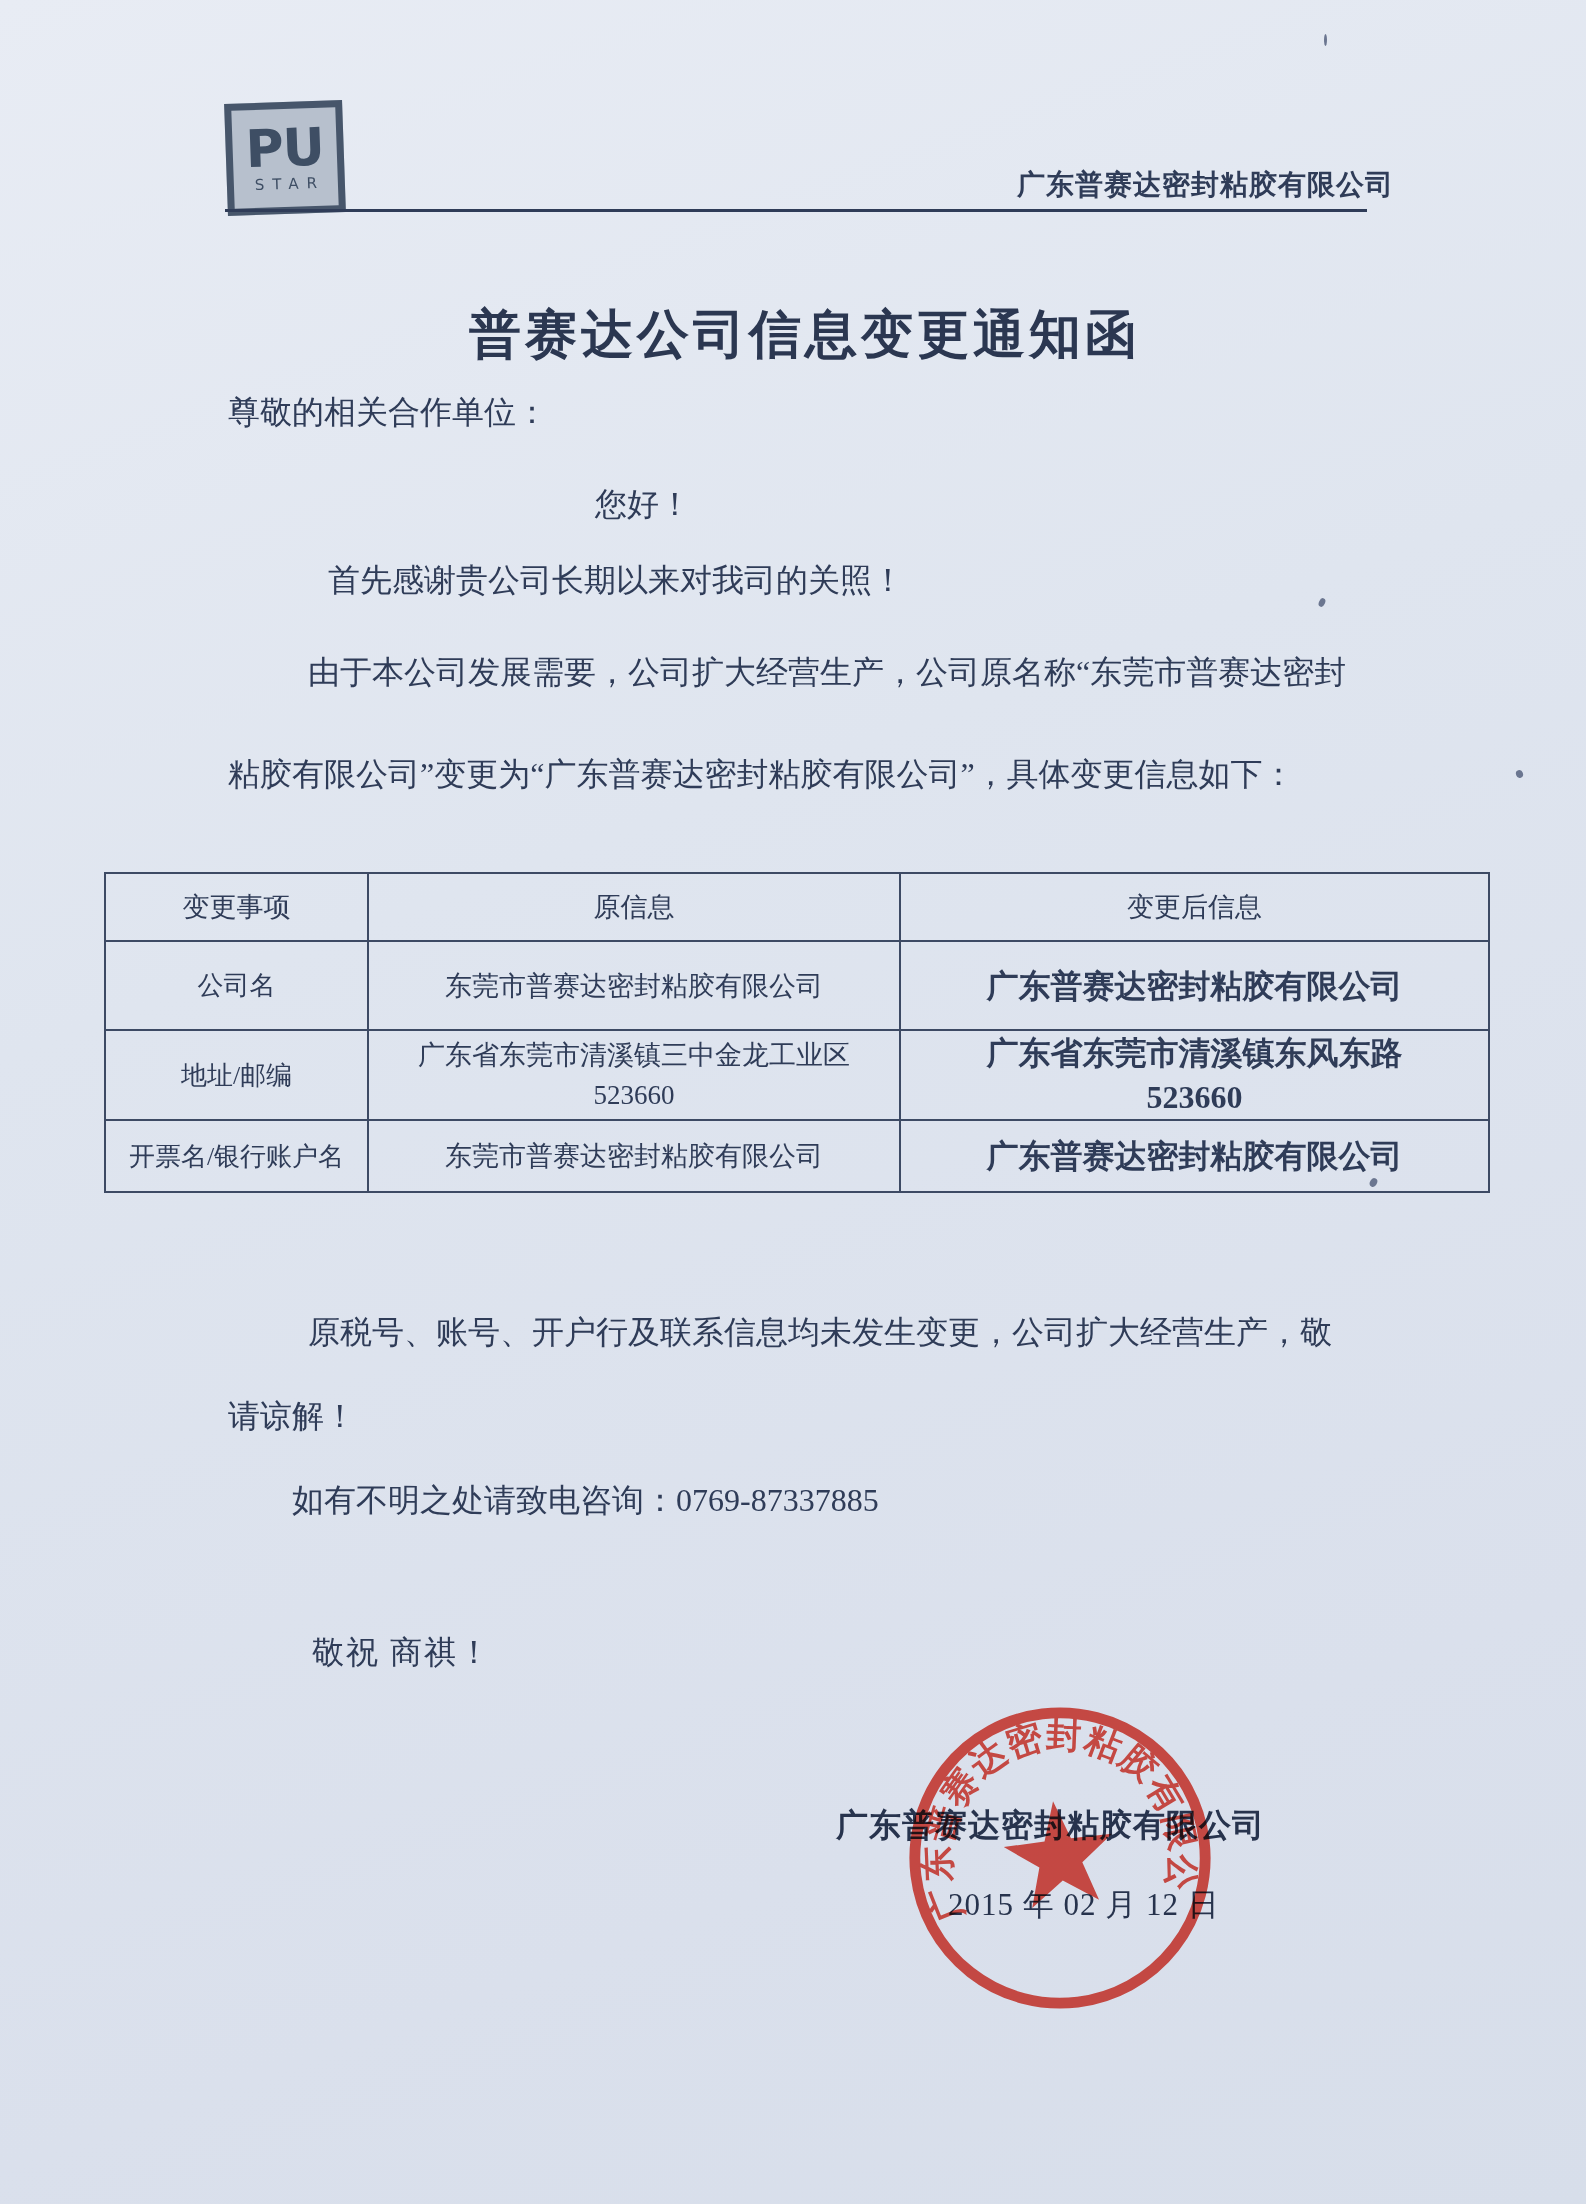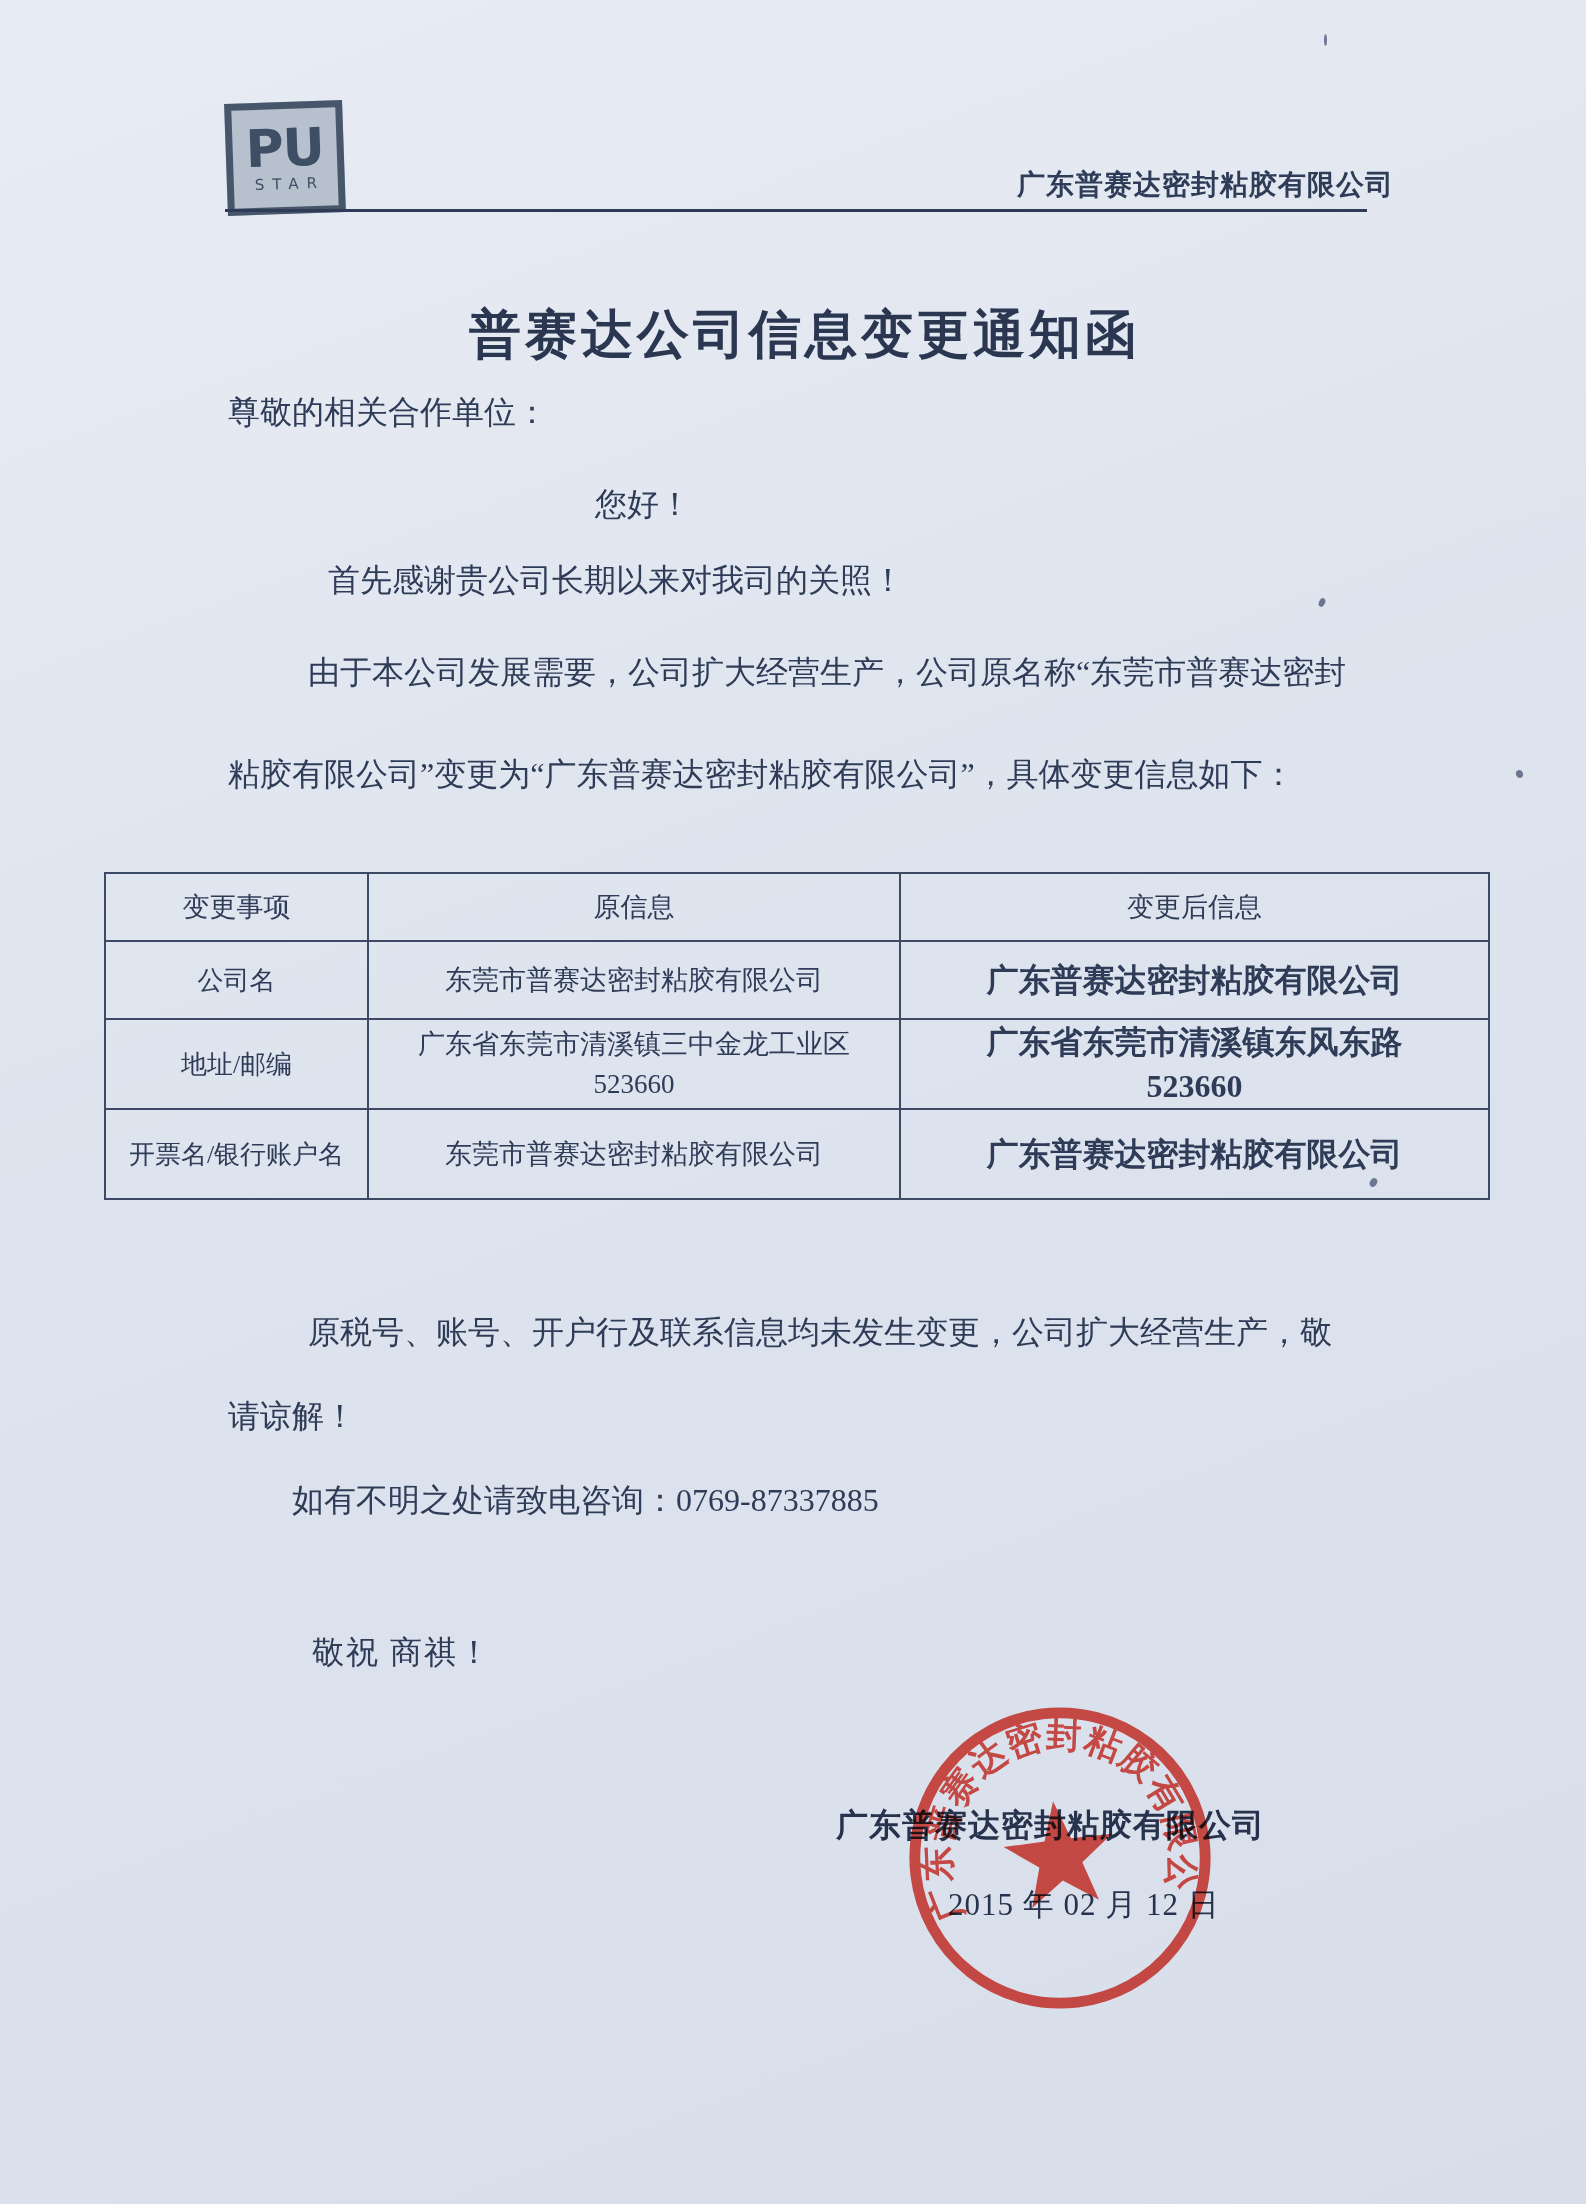"公司名" .change-table tbody tr { height: 78px -> 89px }
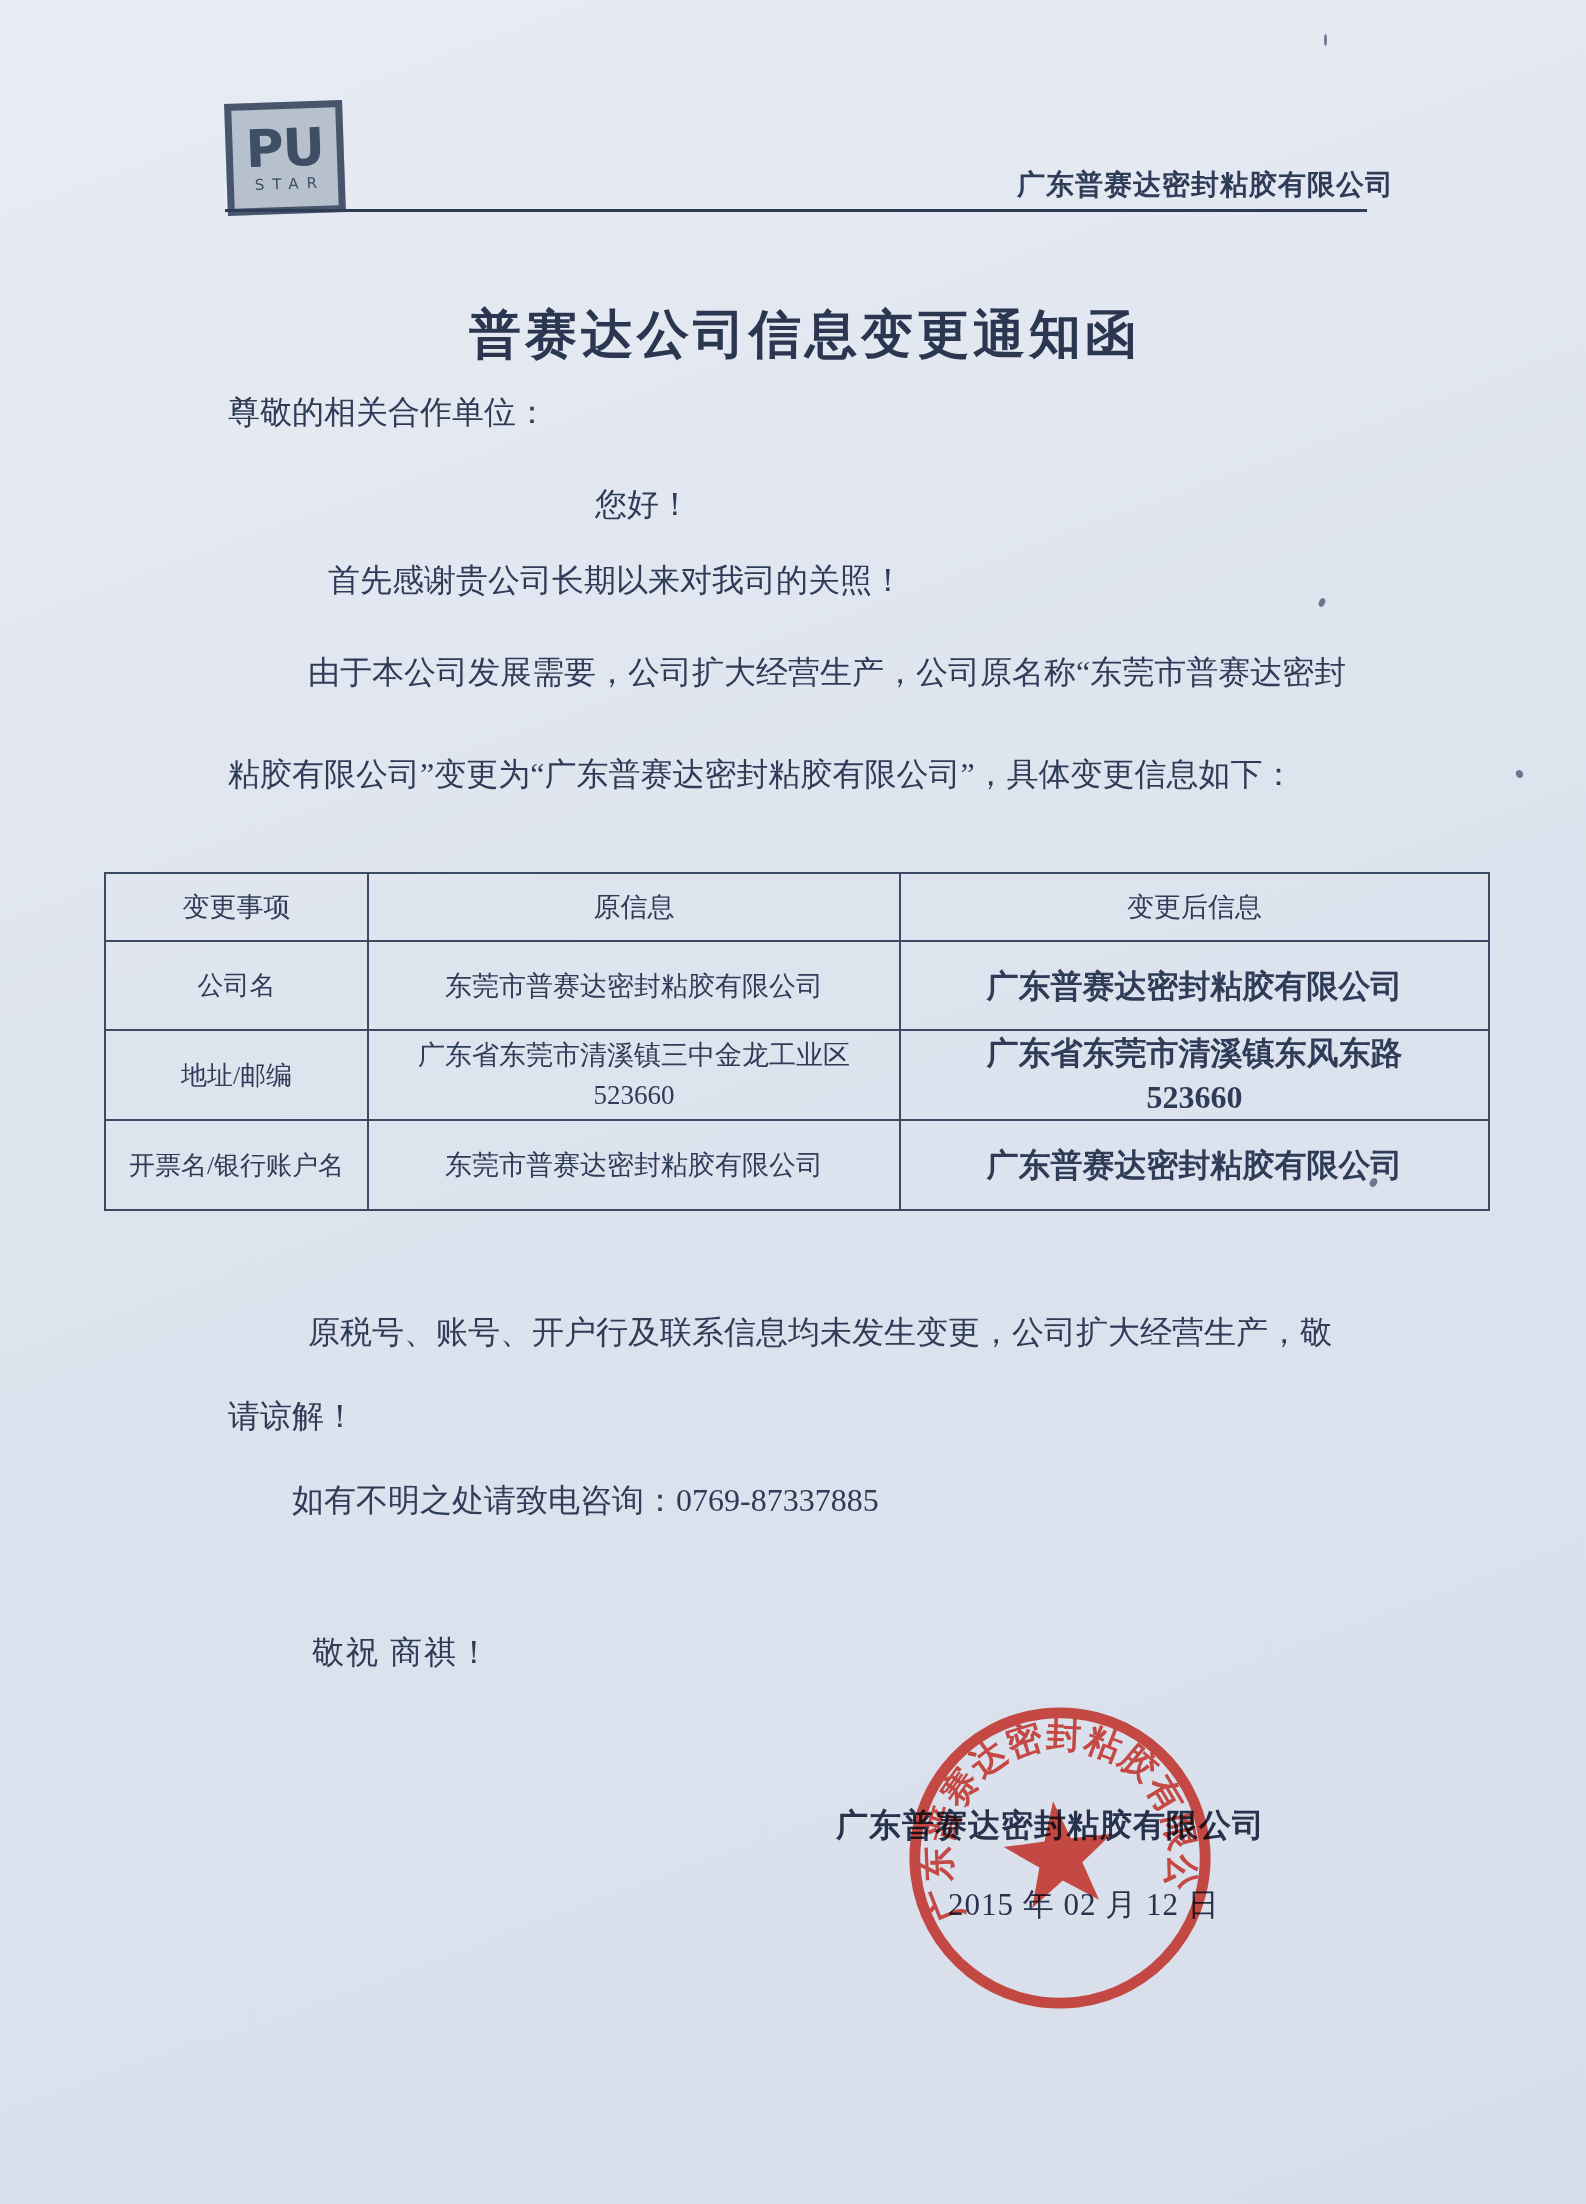"开票名/银行账户名" .change-table tbody tr.row-last { height: 90px -> 72px }
